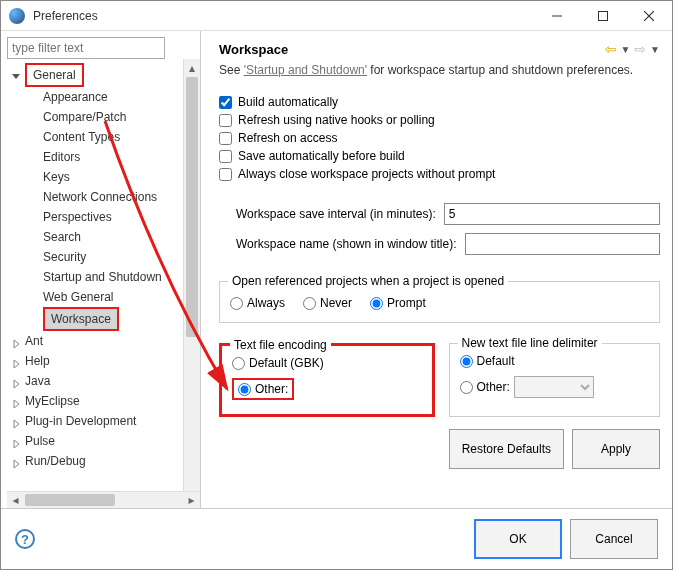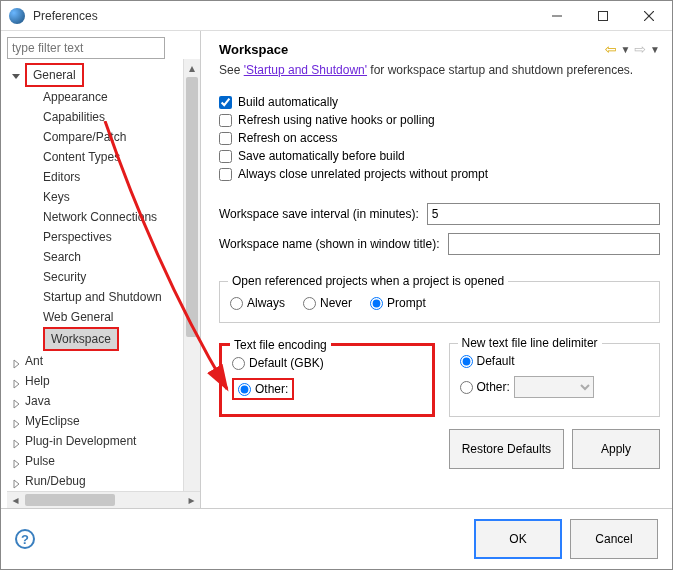"'Startup and Shutdown'" .desc a { color: #6d28d9 -> #737373 }
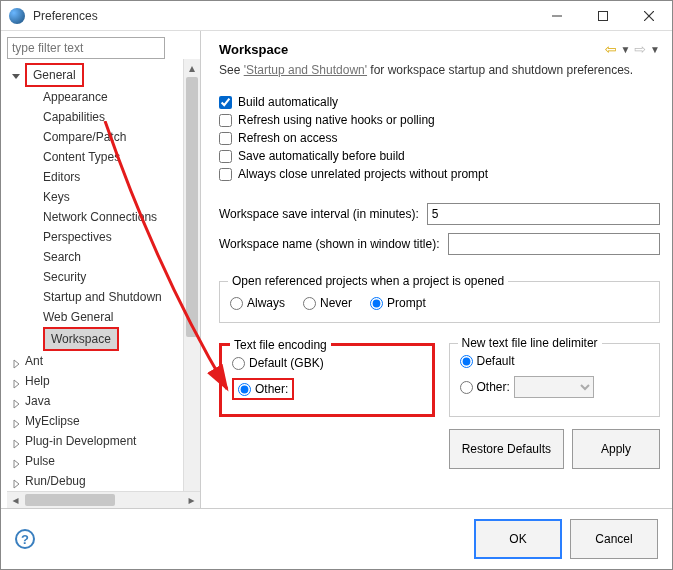"Capabilities" li { html: <li><span>Capabilities</span></li> -> none }
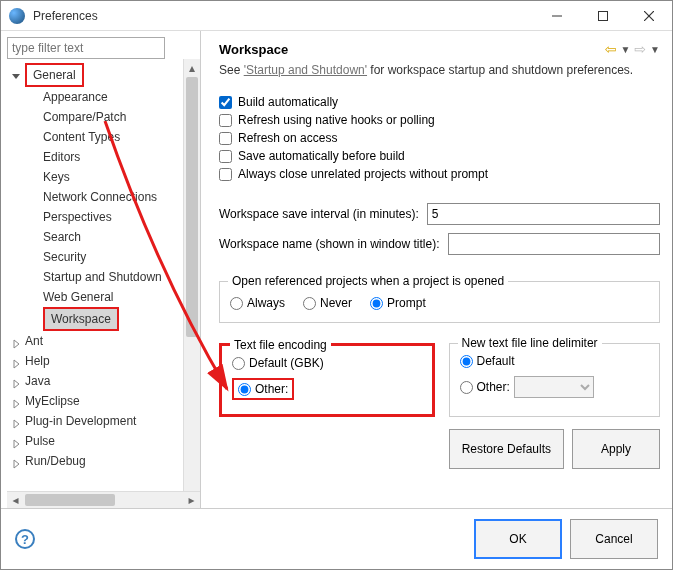"Always close unrelated projects without" span { text: unrelated -> workspace }
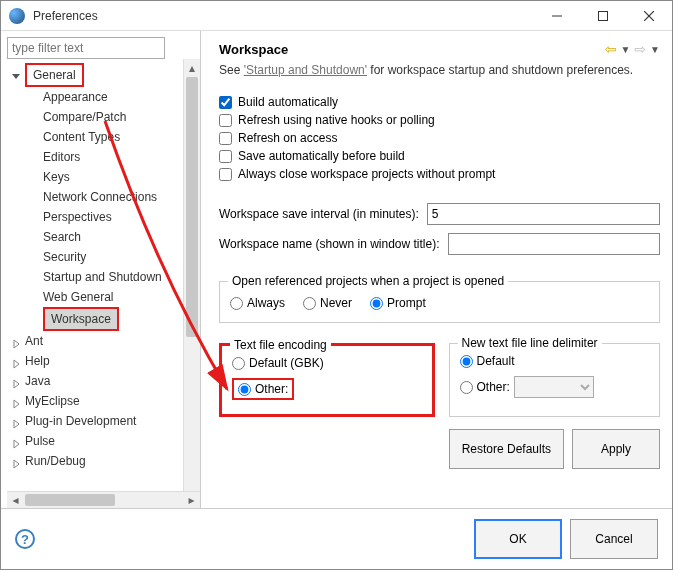"Workspace save interval (in minutes):" .field-row { margin-left: none -> 17px }
